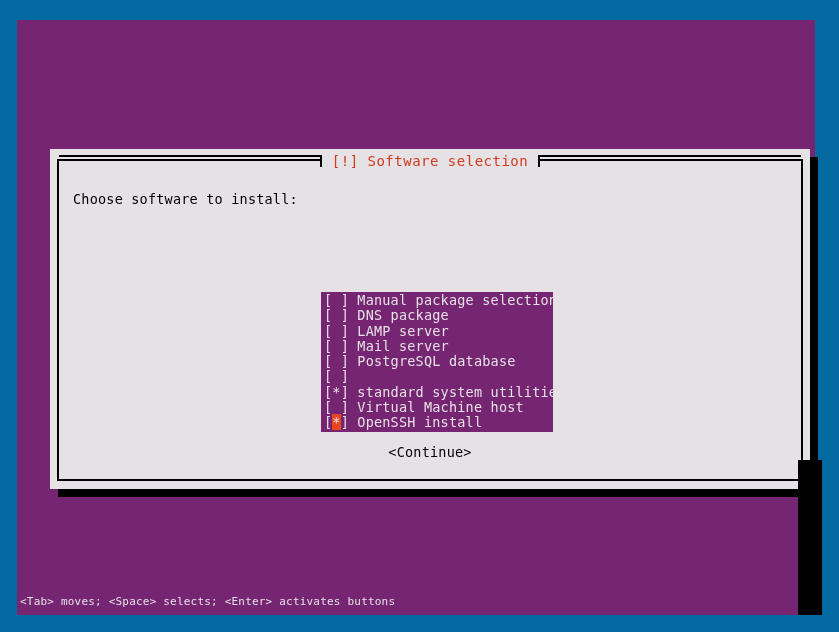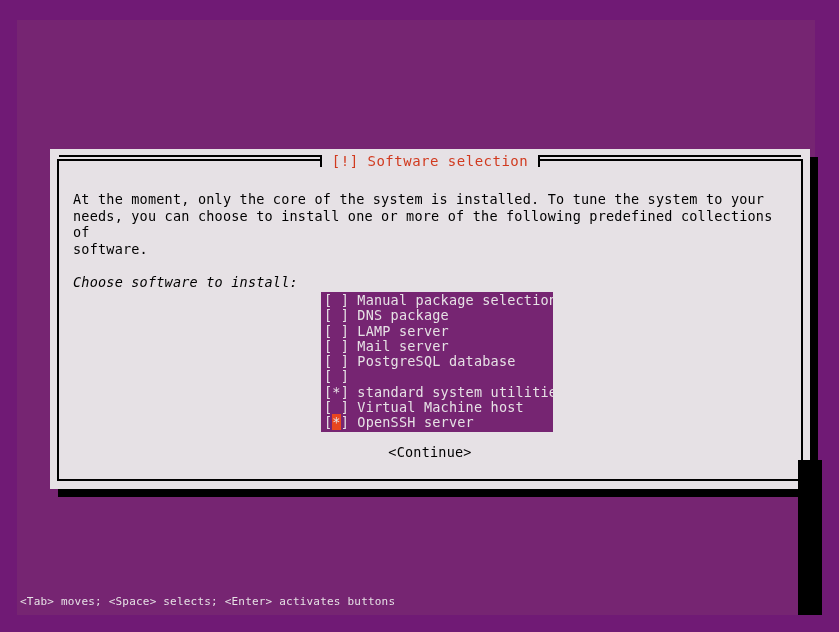"[!] Software selection" #screen { background: #701a75 -> #0369a1 }
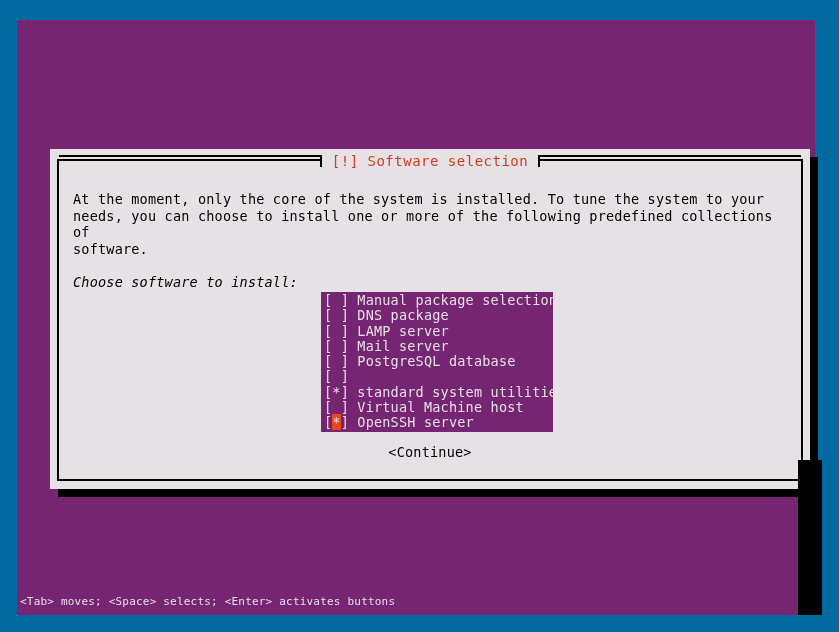"At the moment, only the" p.para { html: <p>At the moment, only the core of the system is installed. To tune the system to your needs, you can choose to install one or more of the following predefined collections of software.</p> -> none }
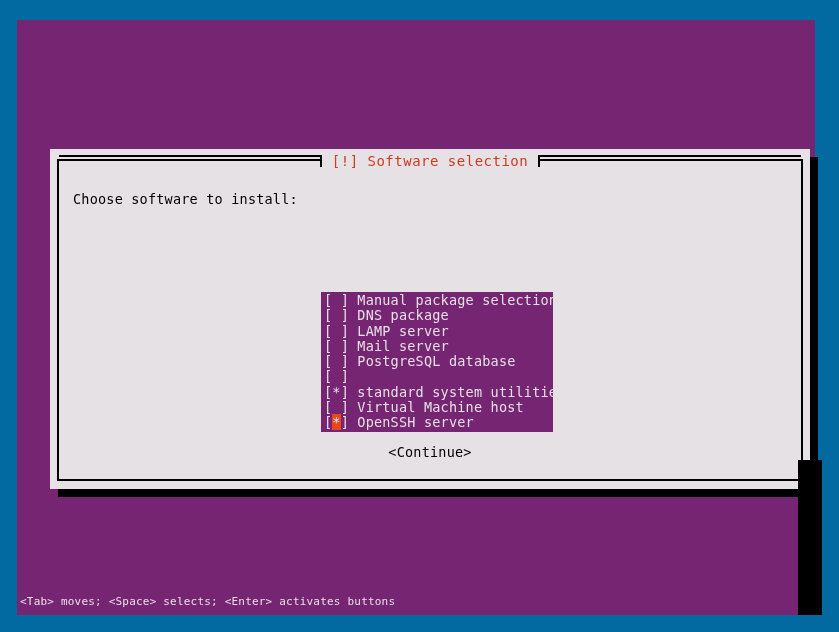"OpenSSH server" span.list-label { text: server -> install }
